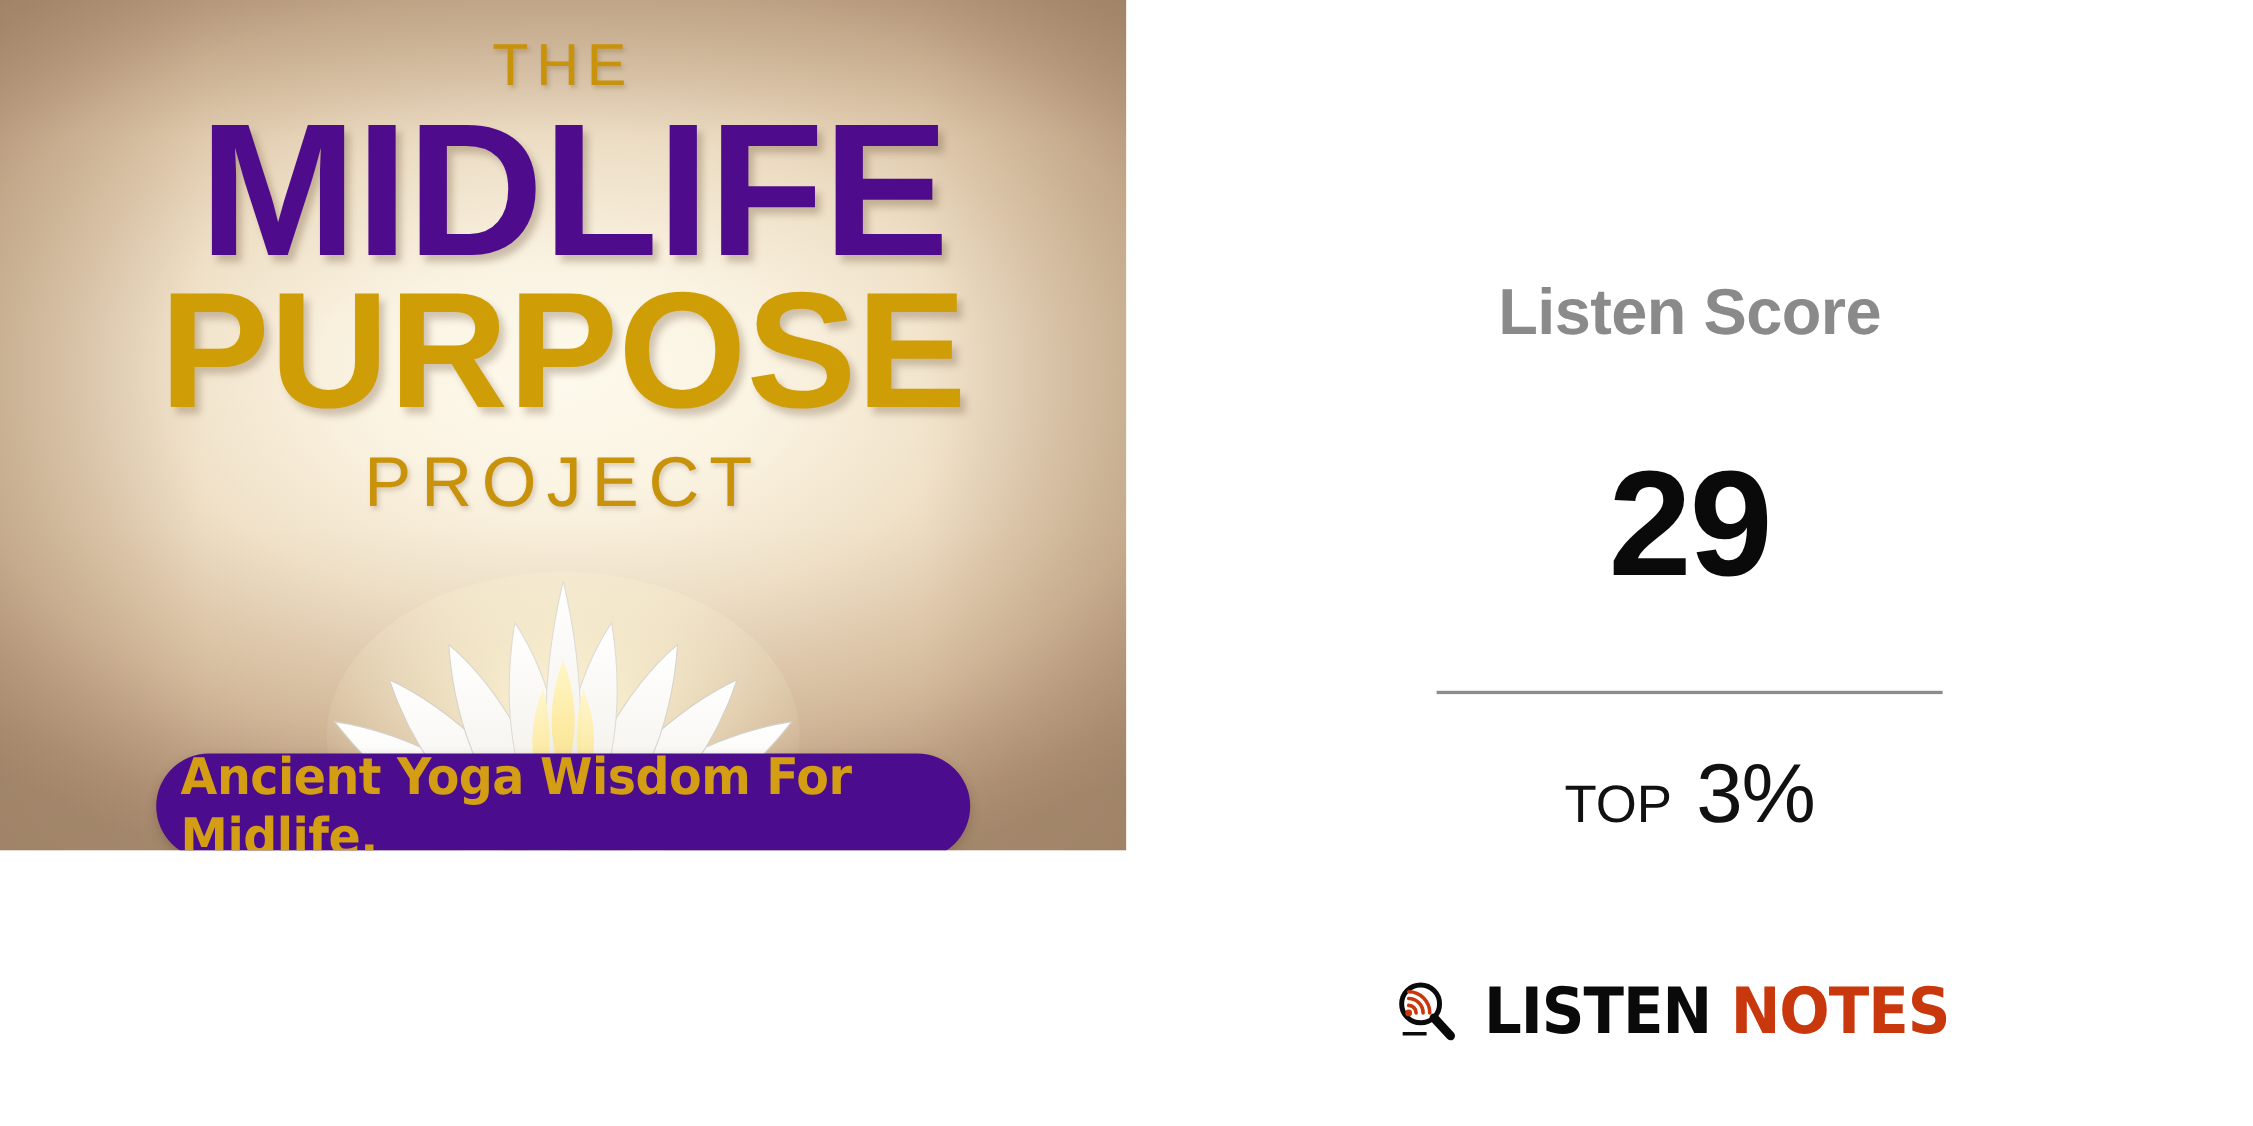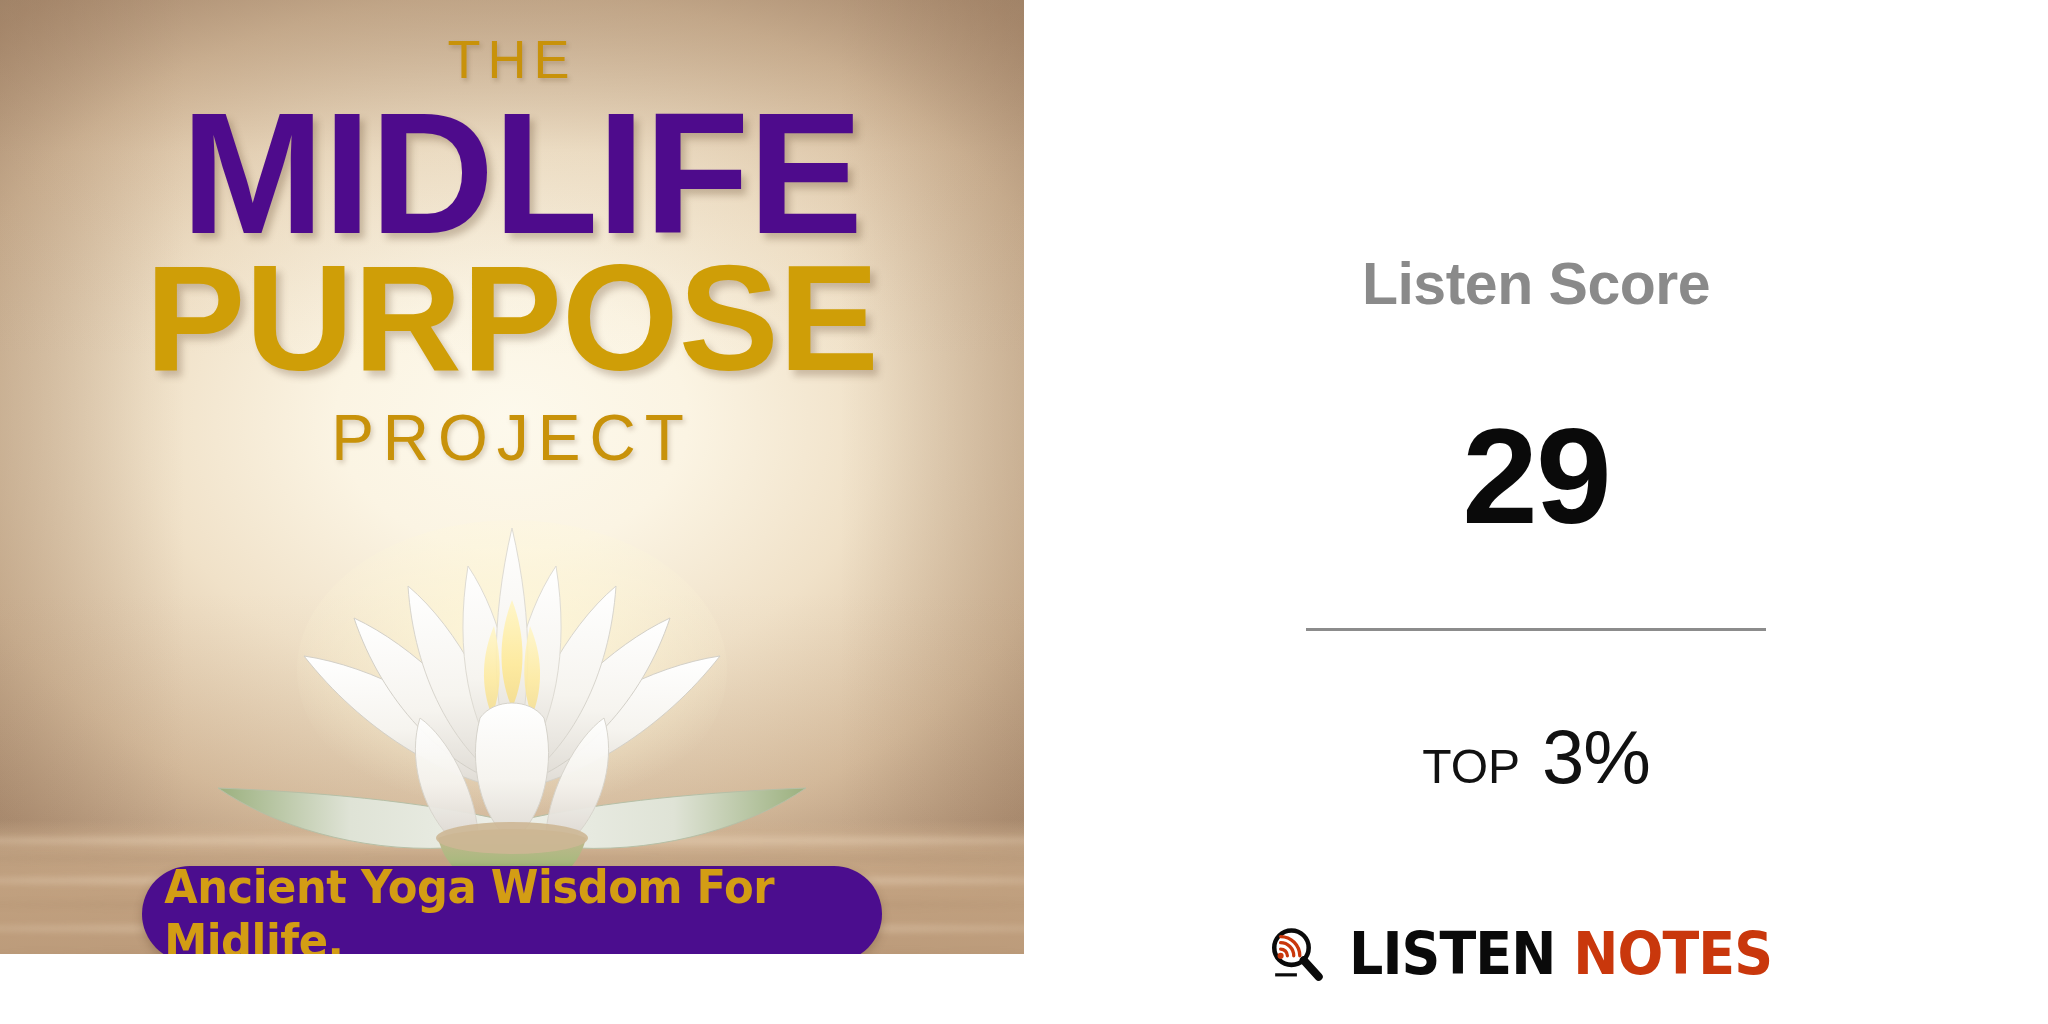"THE" .cover { height: 954px -> 773px }
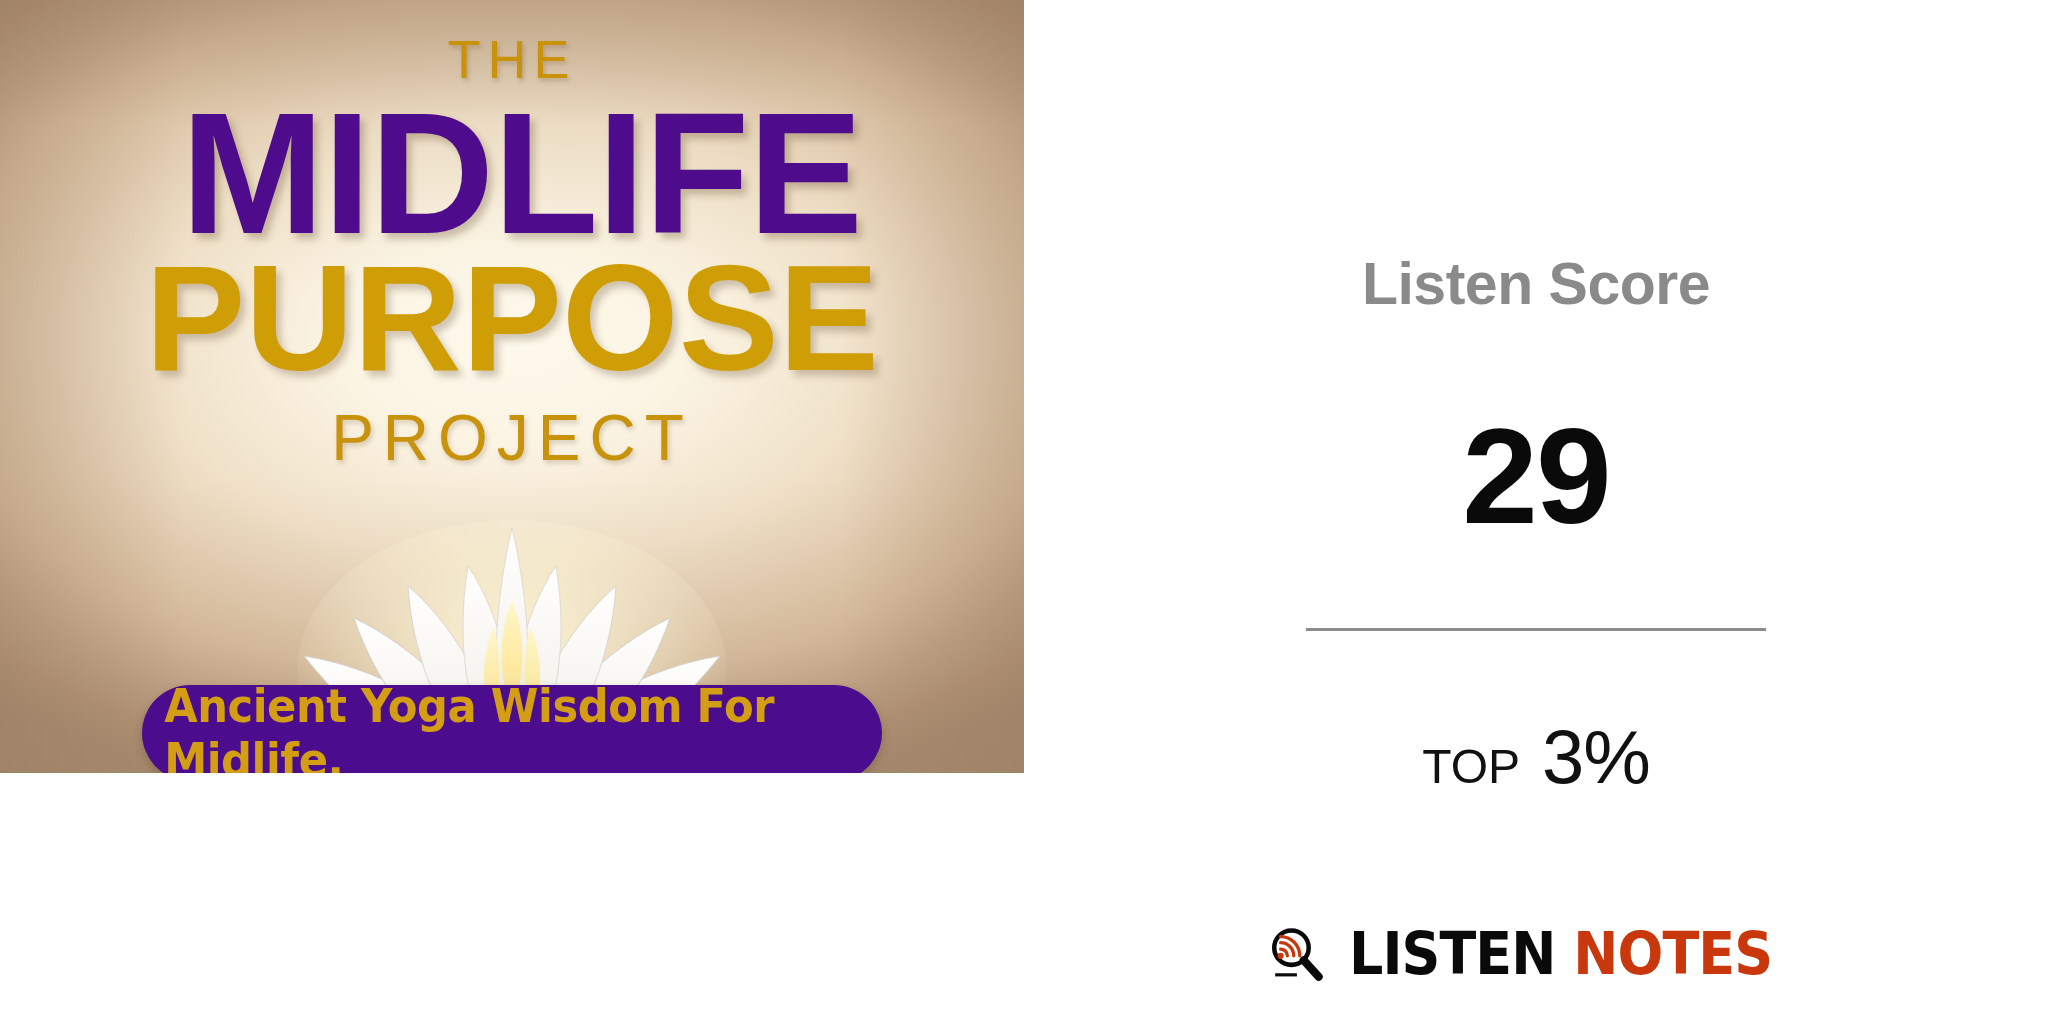"TOP" .rank-row { margin-top: 88px -> 53px }
